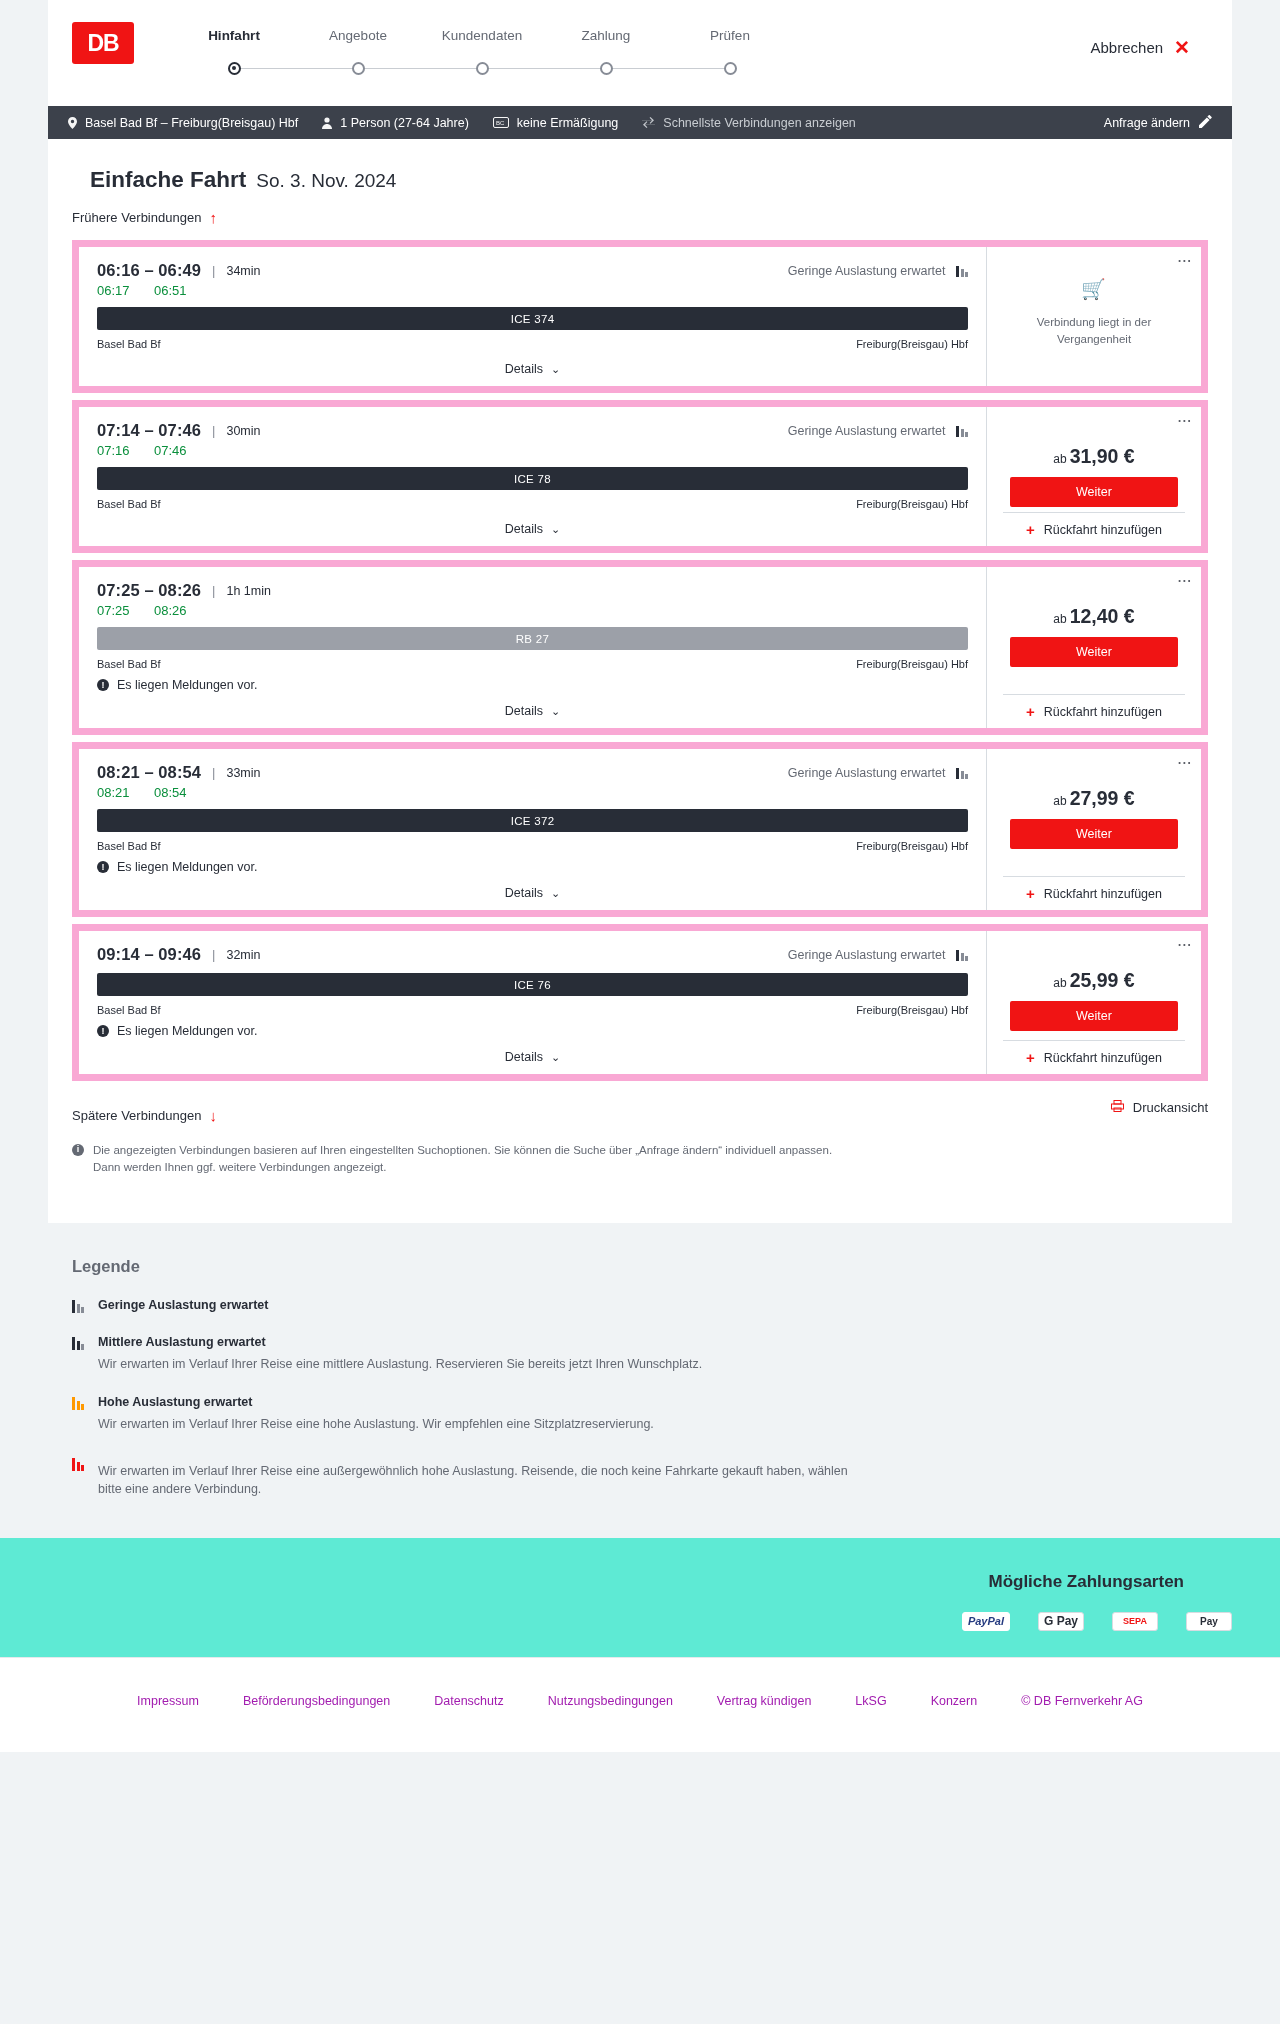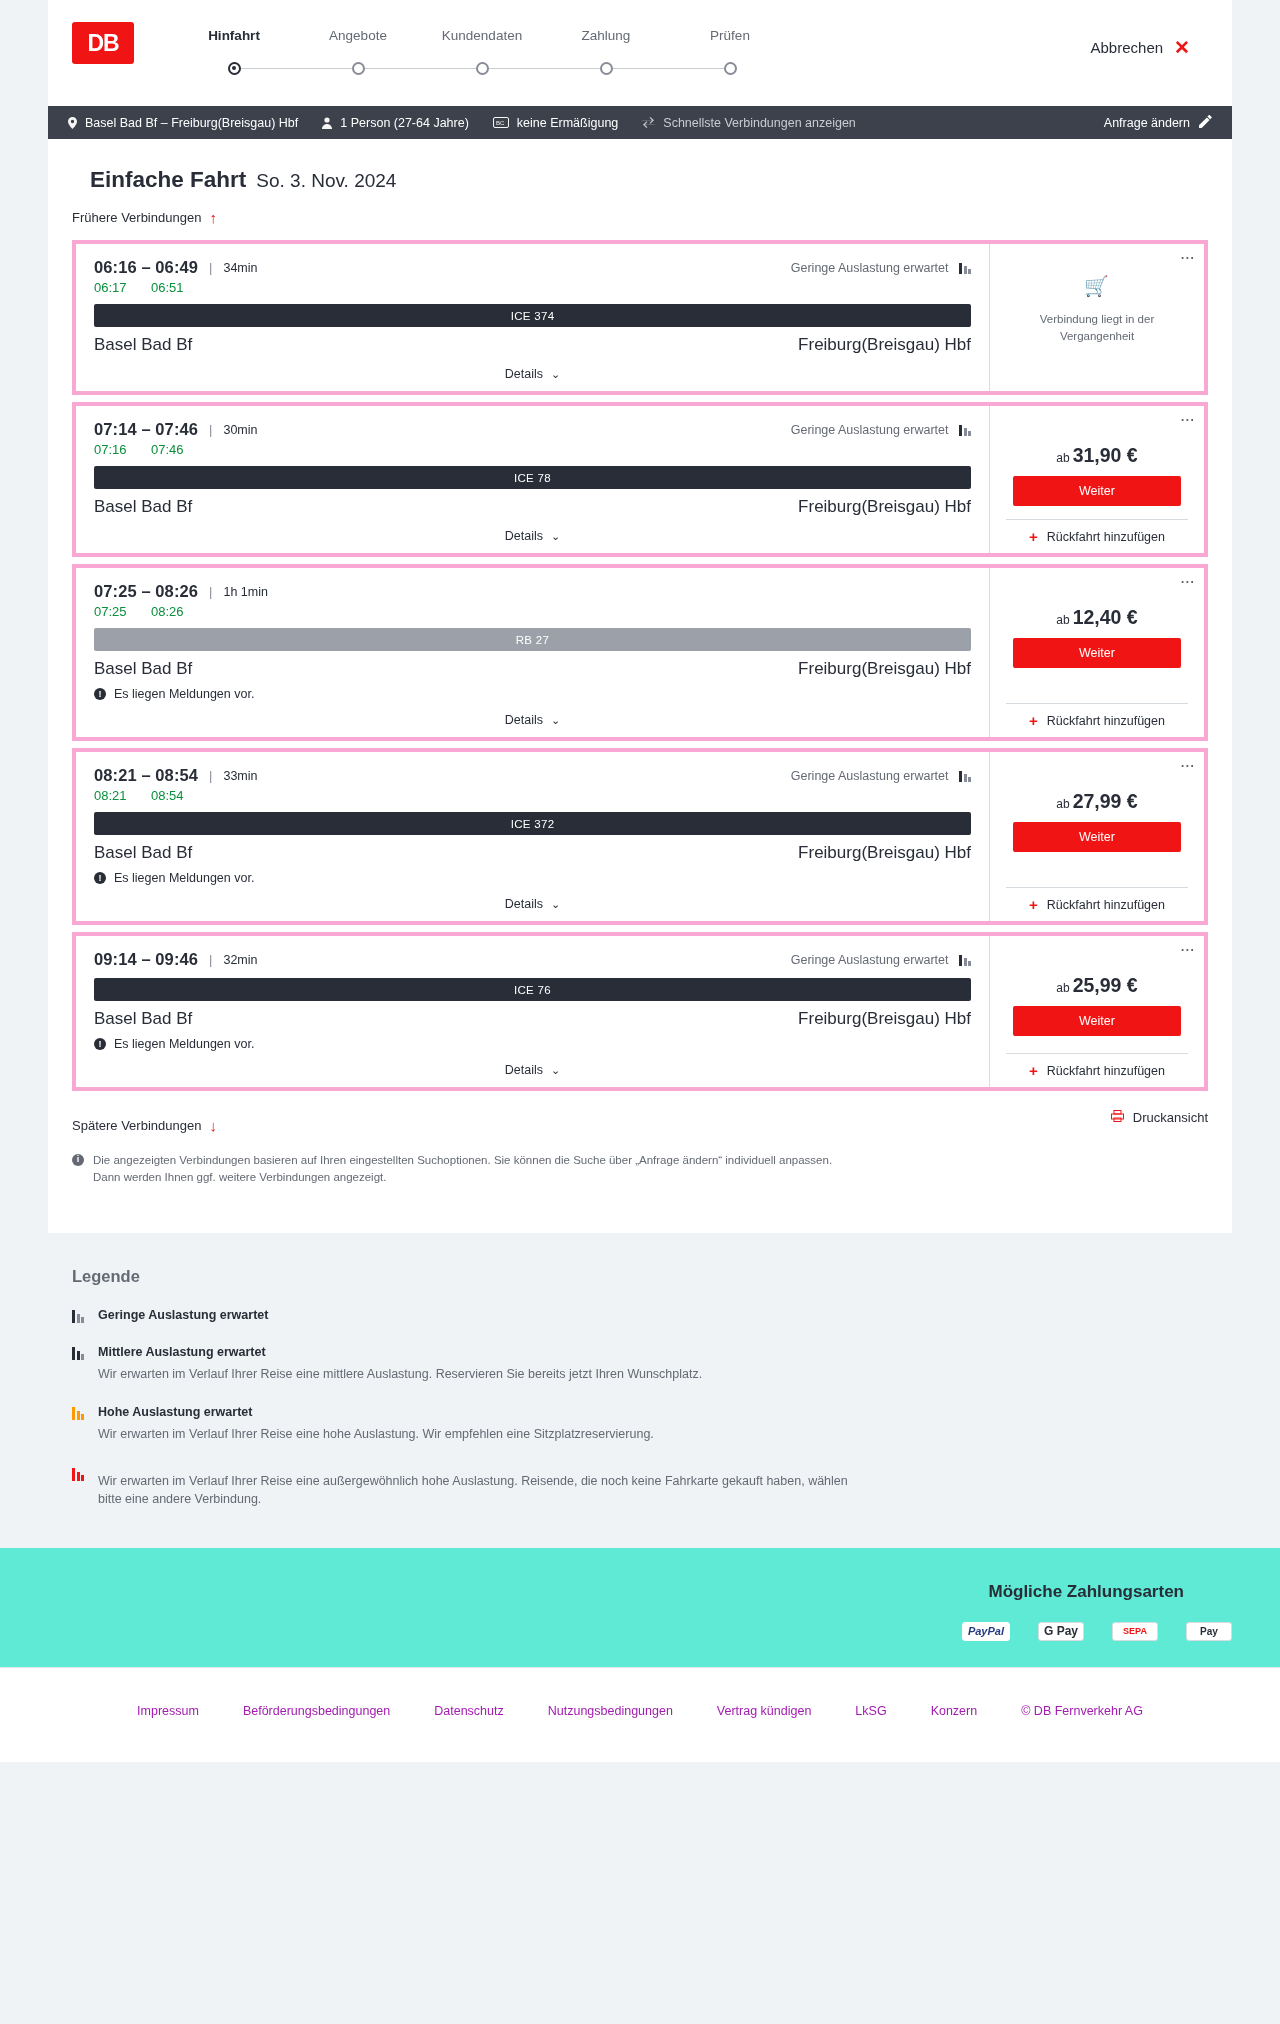"06:16 – 06:49" .card { border: 4px solid #f9a8d4 -> 7px solid #f9a8d4 }
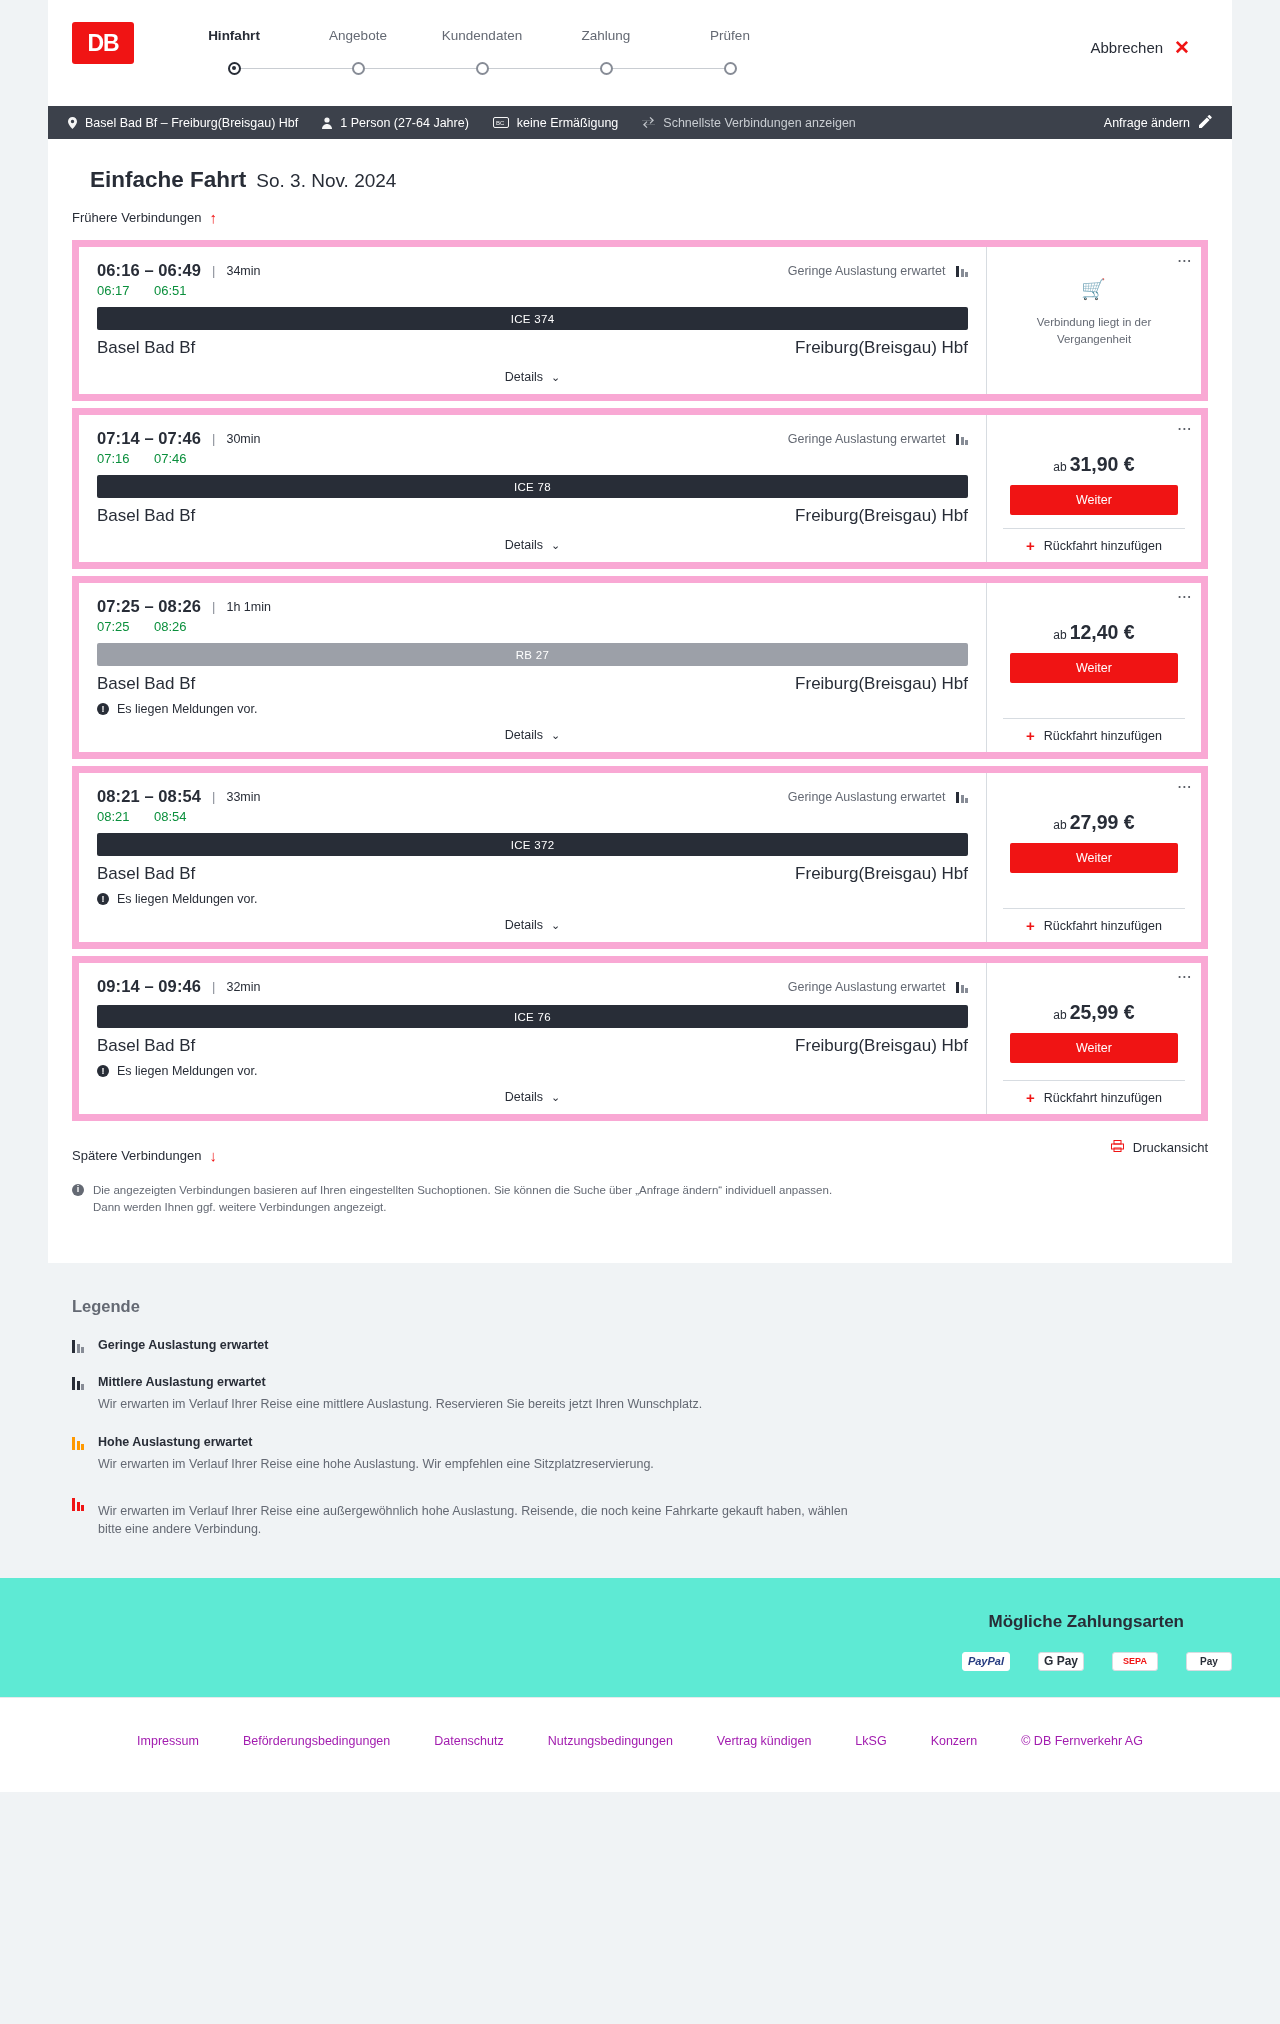"Basel Bad Bf" .row3 { font-size: 17px -> 11px }
